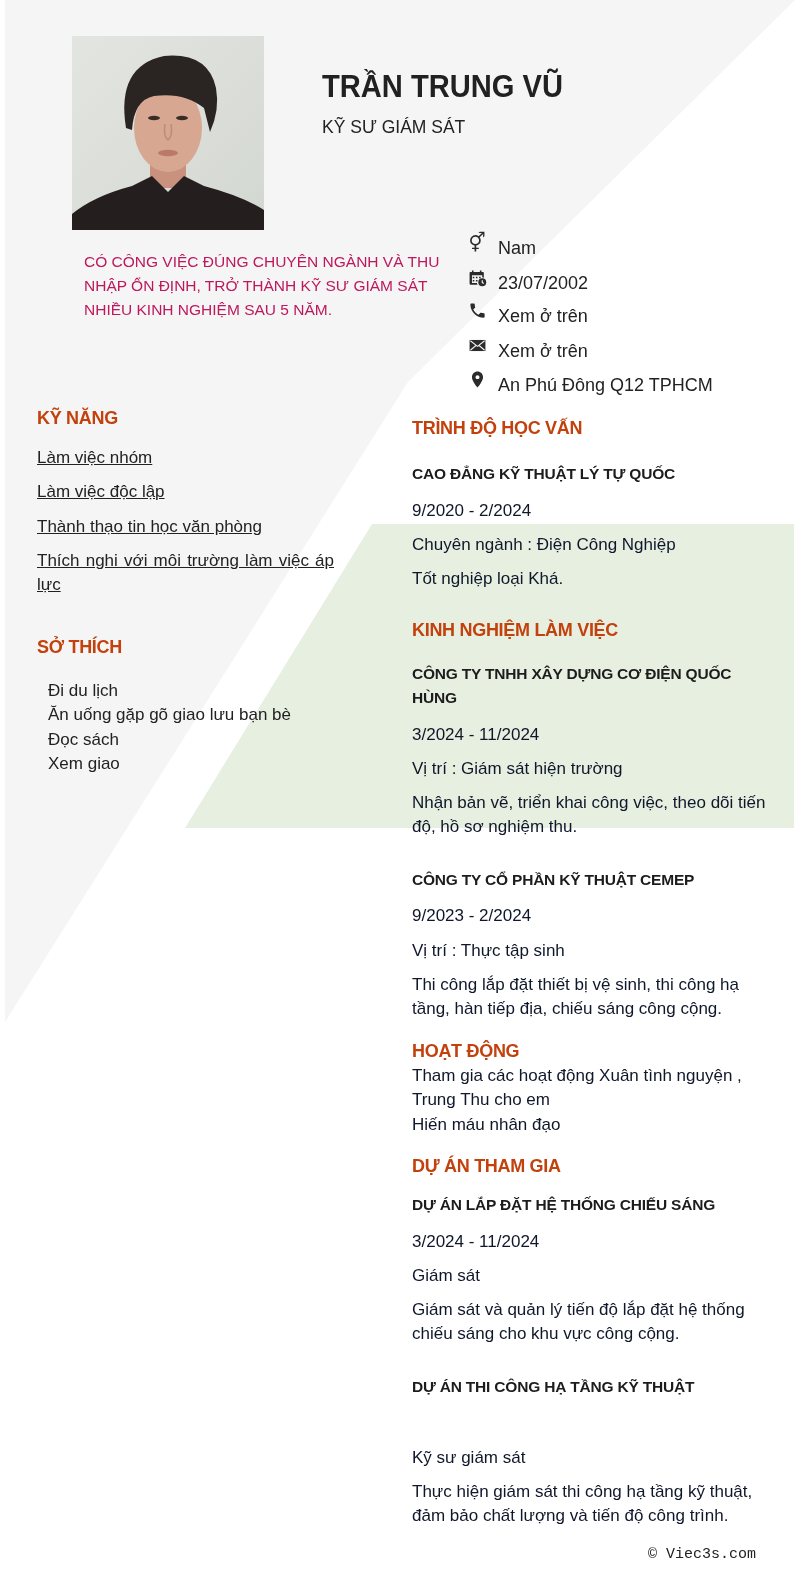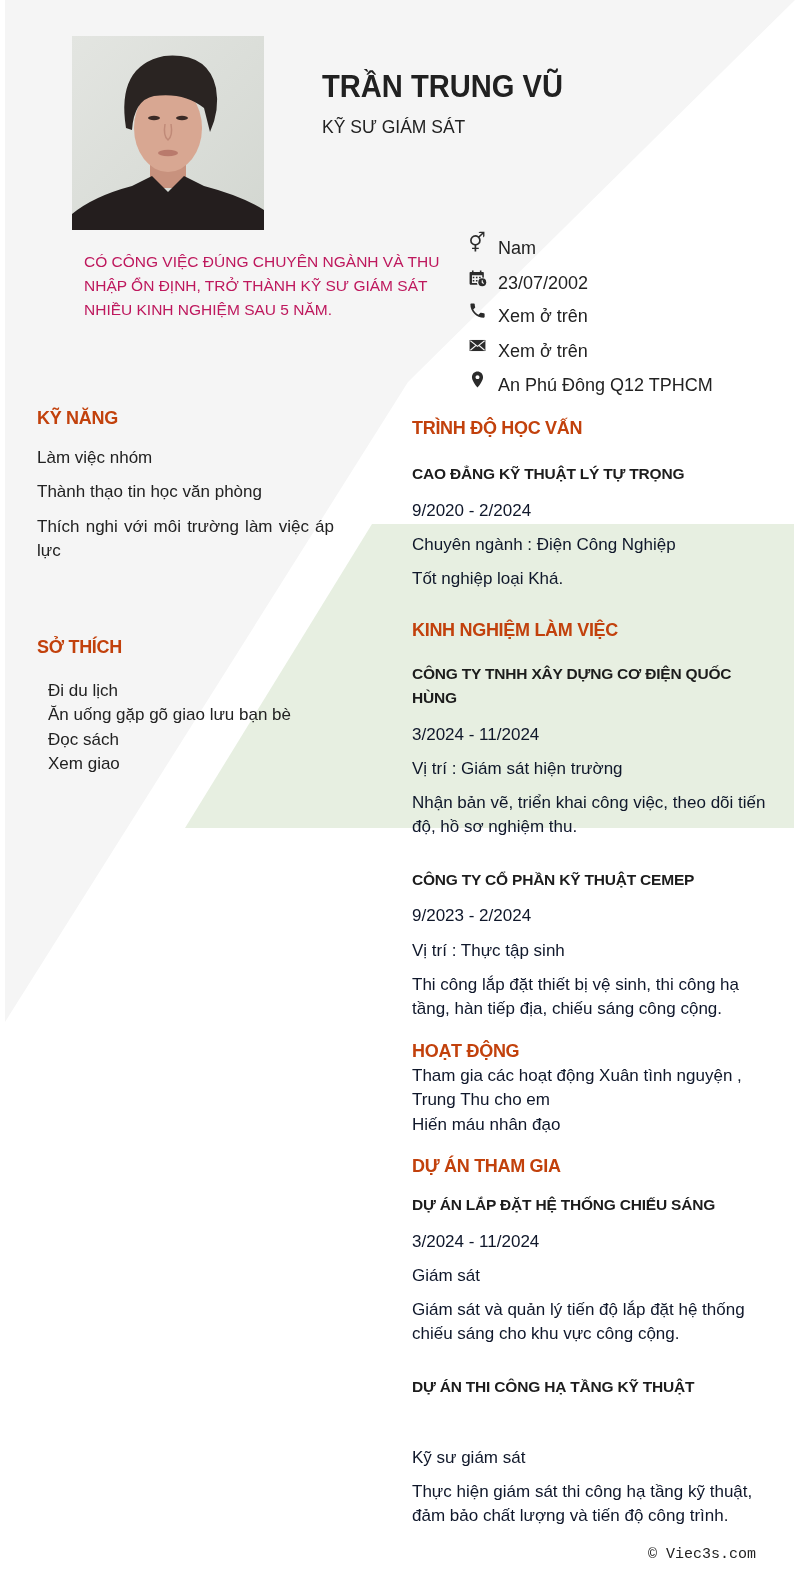"Làm việc nhóm" .skills-list { text-decoration: none -> underline }
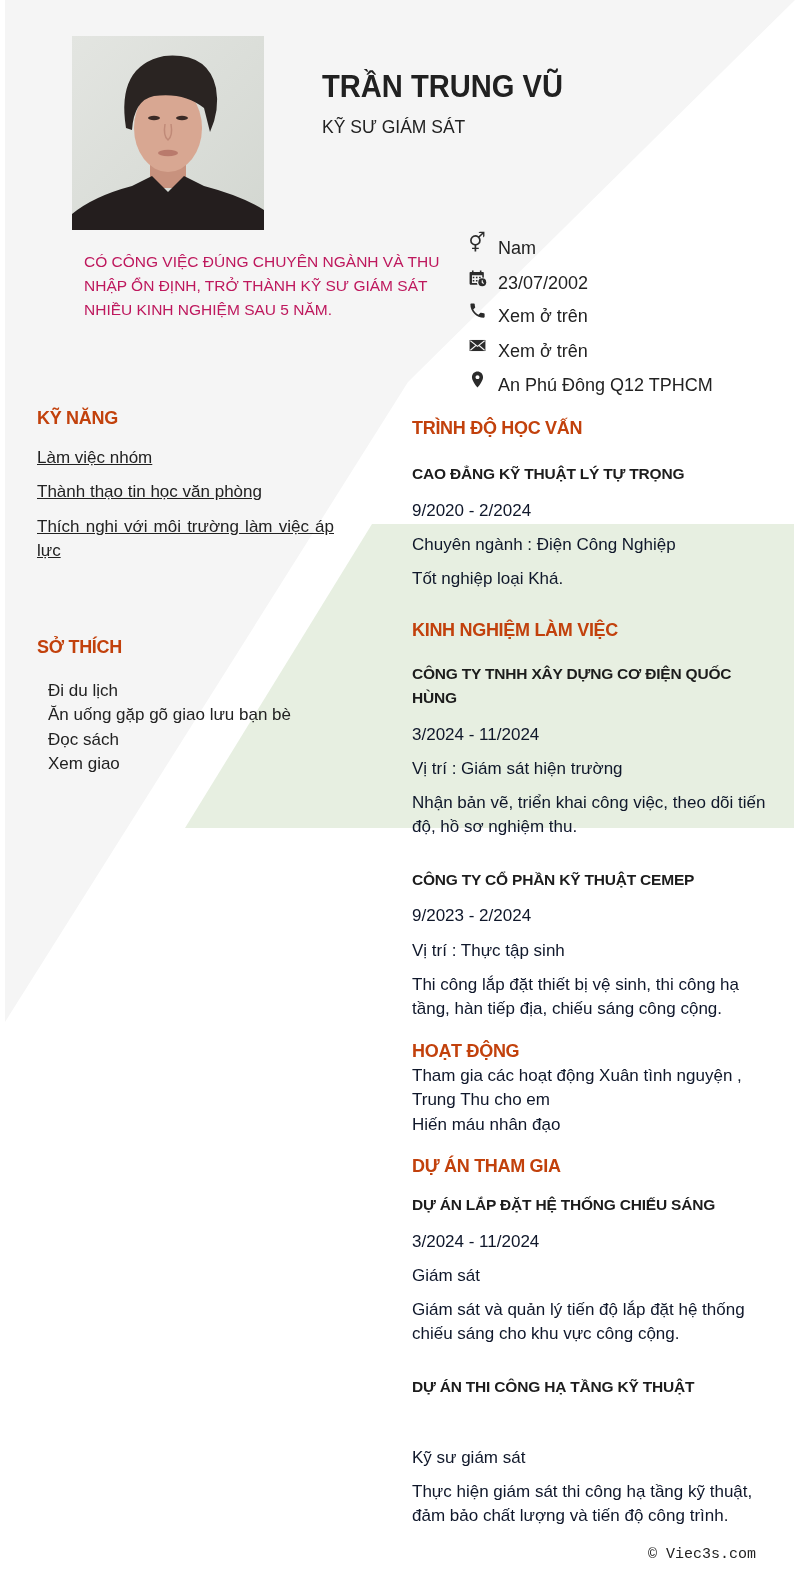"CAO ĐẲNG KỸ THUẬT LÝ" div.abs { text: TRỌNG -> QUỐC }
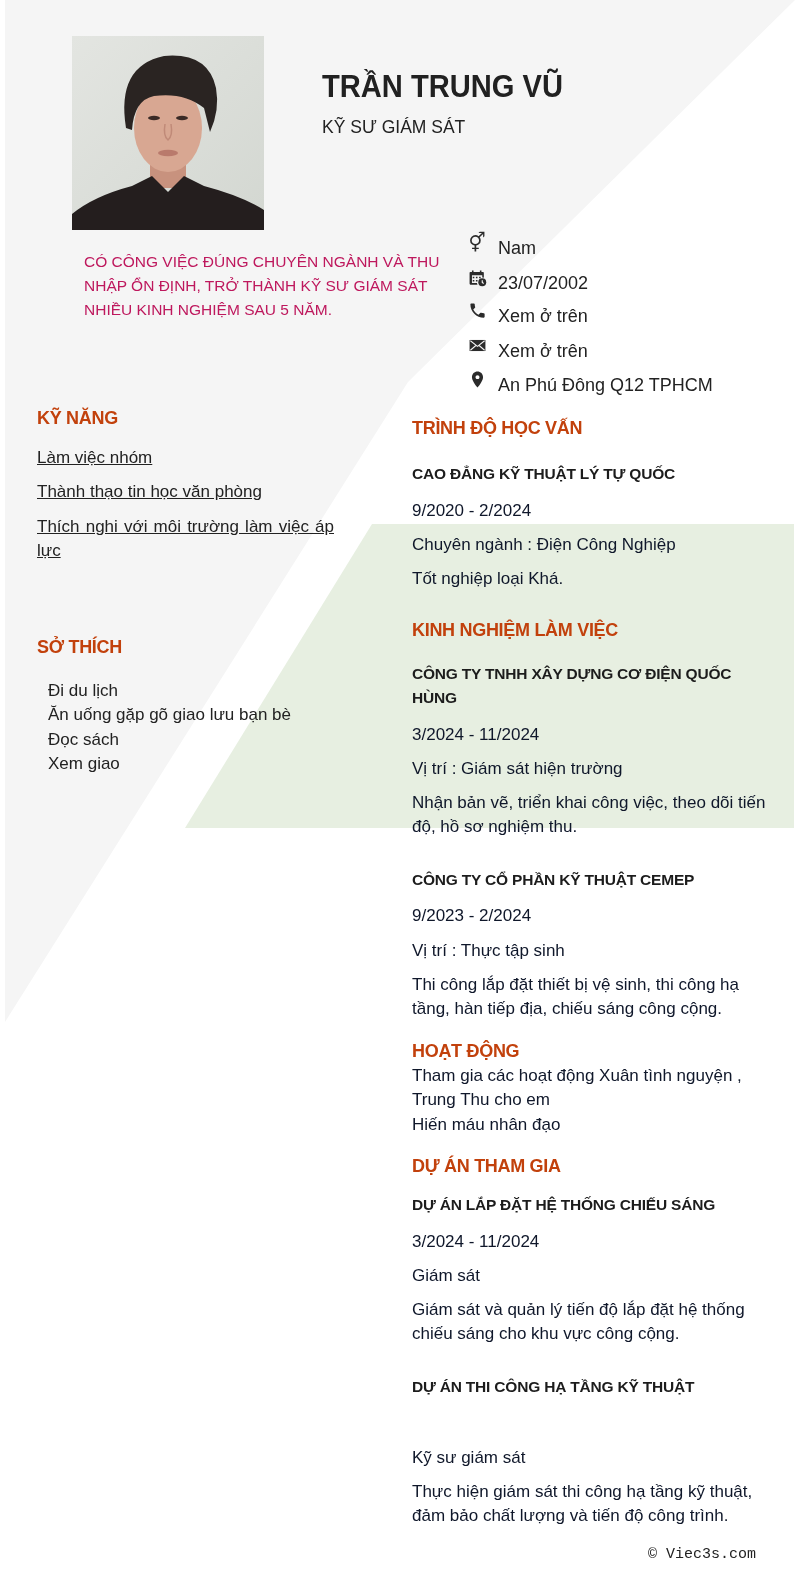"Làm việc độc lập" li { html: none -> <li>Làm việc độc lập</li> }
